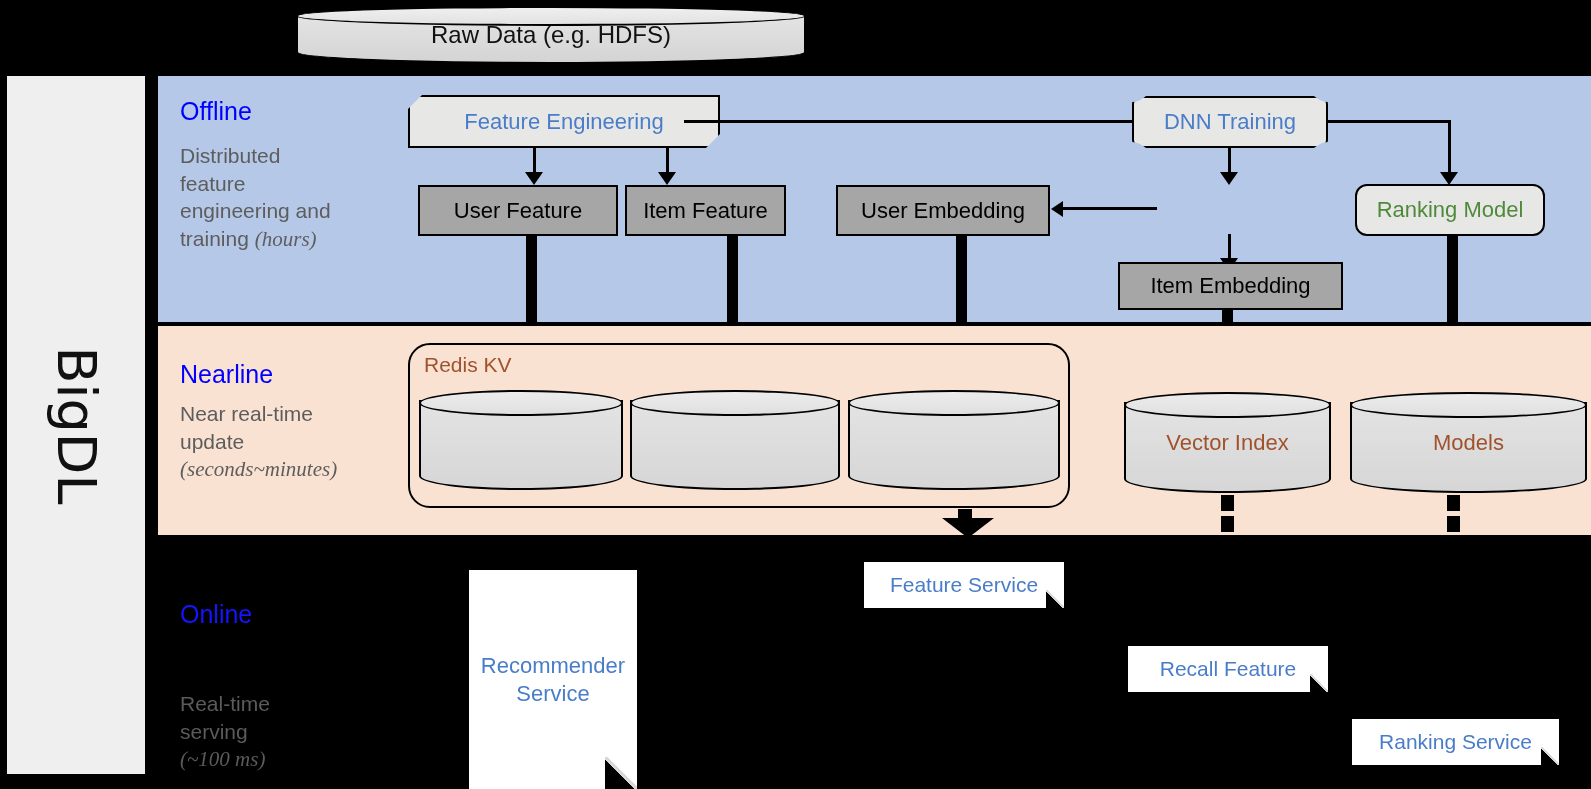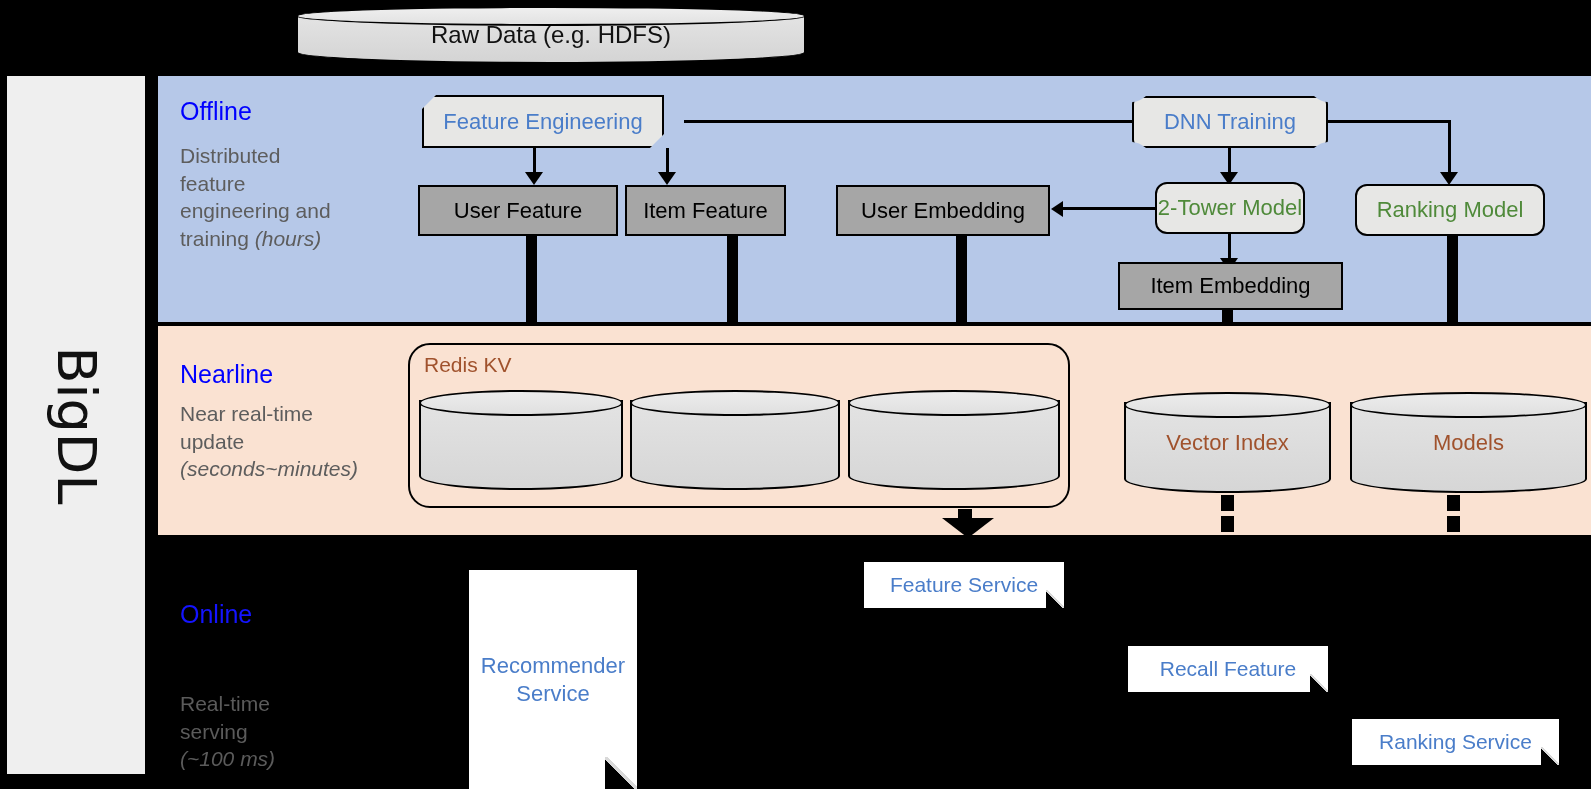"Feature Engineering" div.box { left: 422px -> 408px; width: 242px -> 312px }
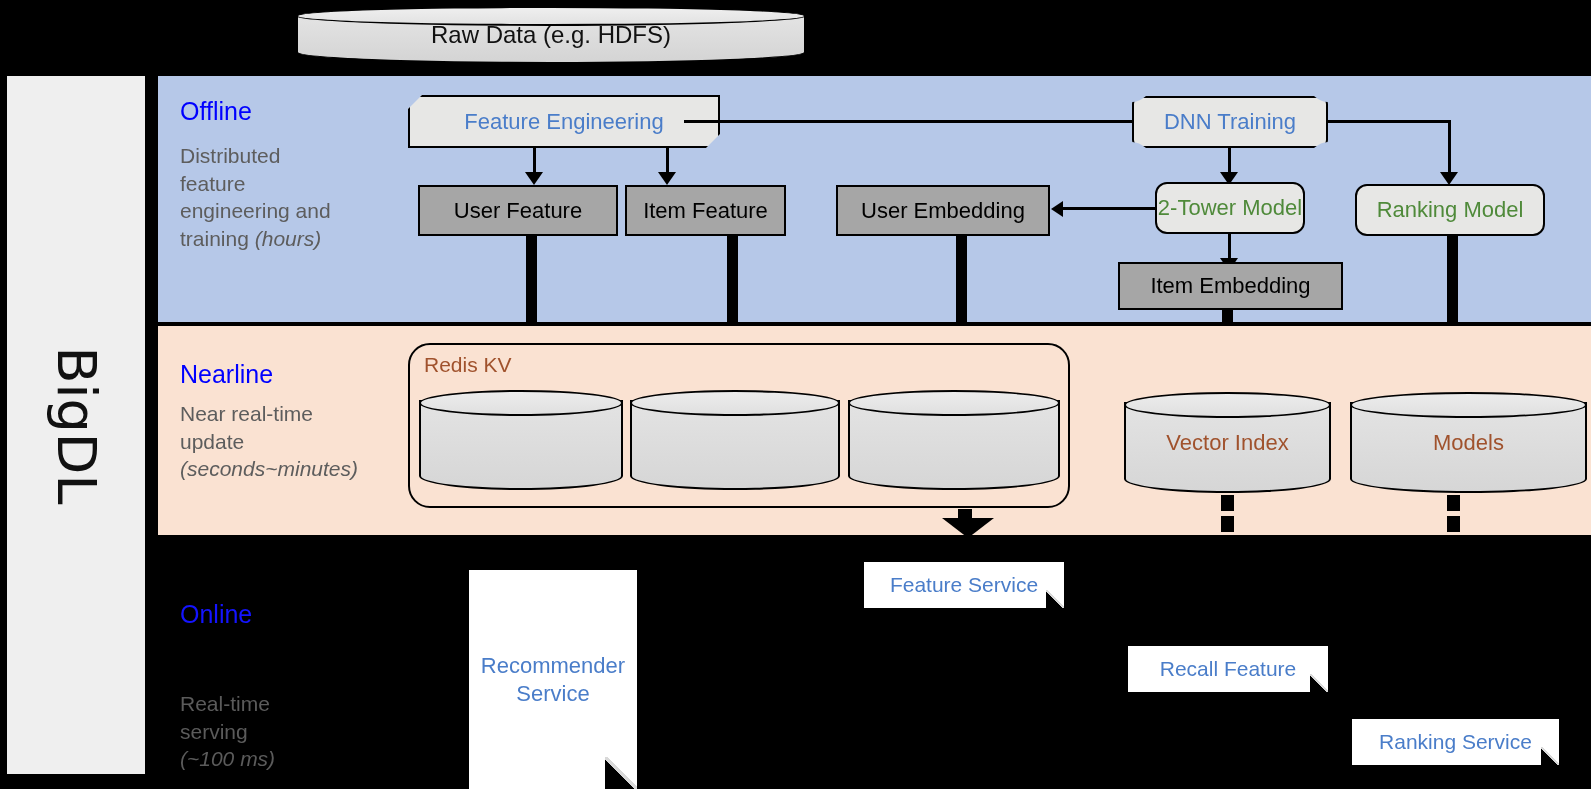"2-Tower Model" div.box { html: <div> <span>2-Tower Model</span> </div> -> none }
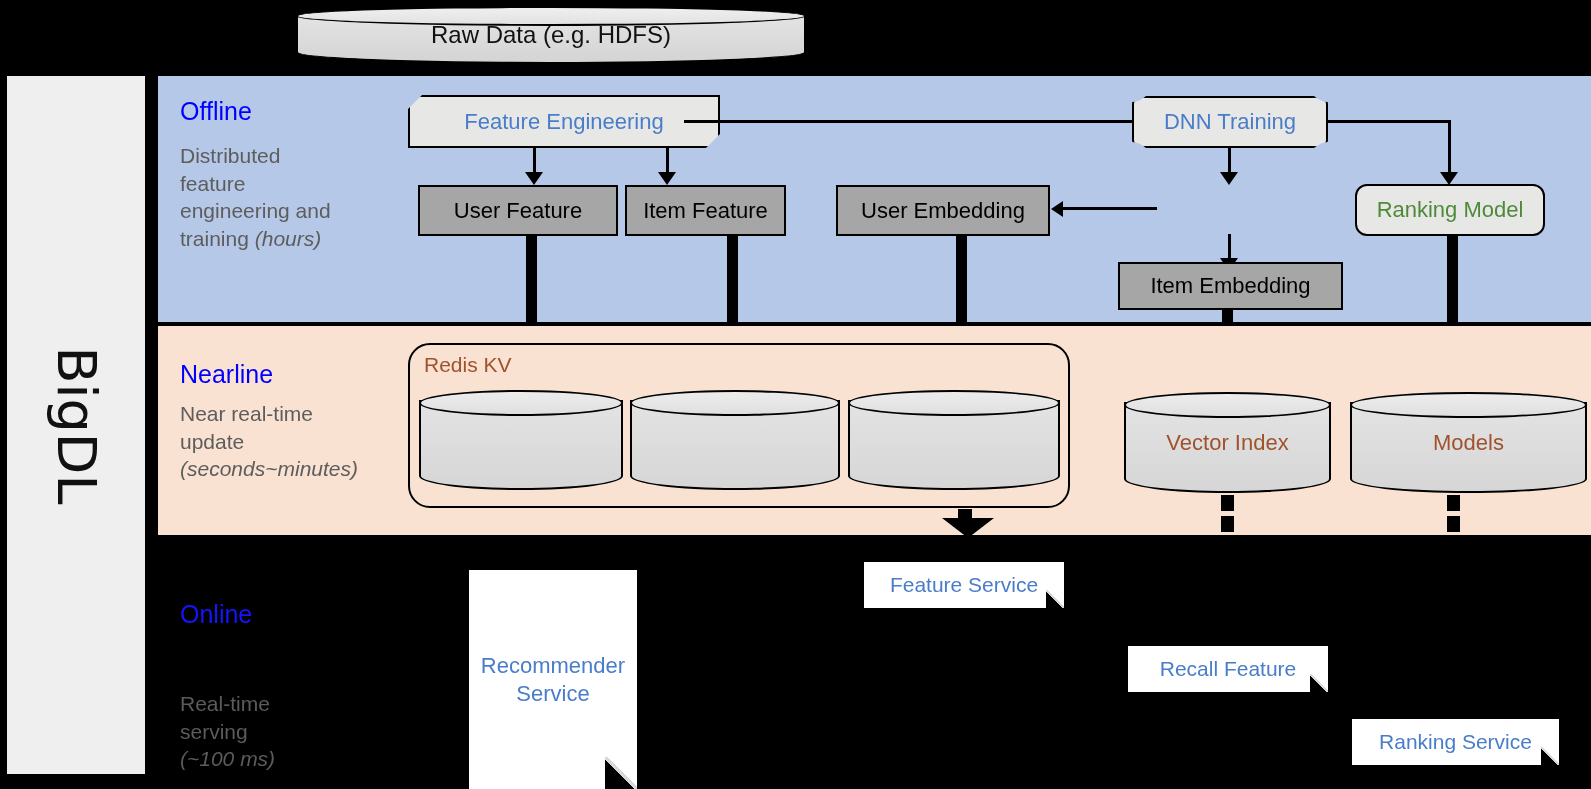"(hours)" .band-desc i { font-family: none -> Liberation Serif, serif }
